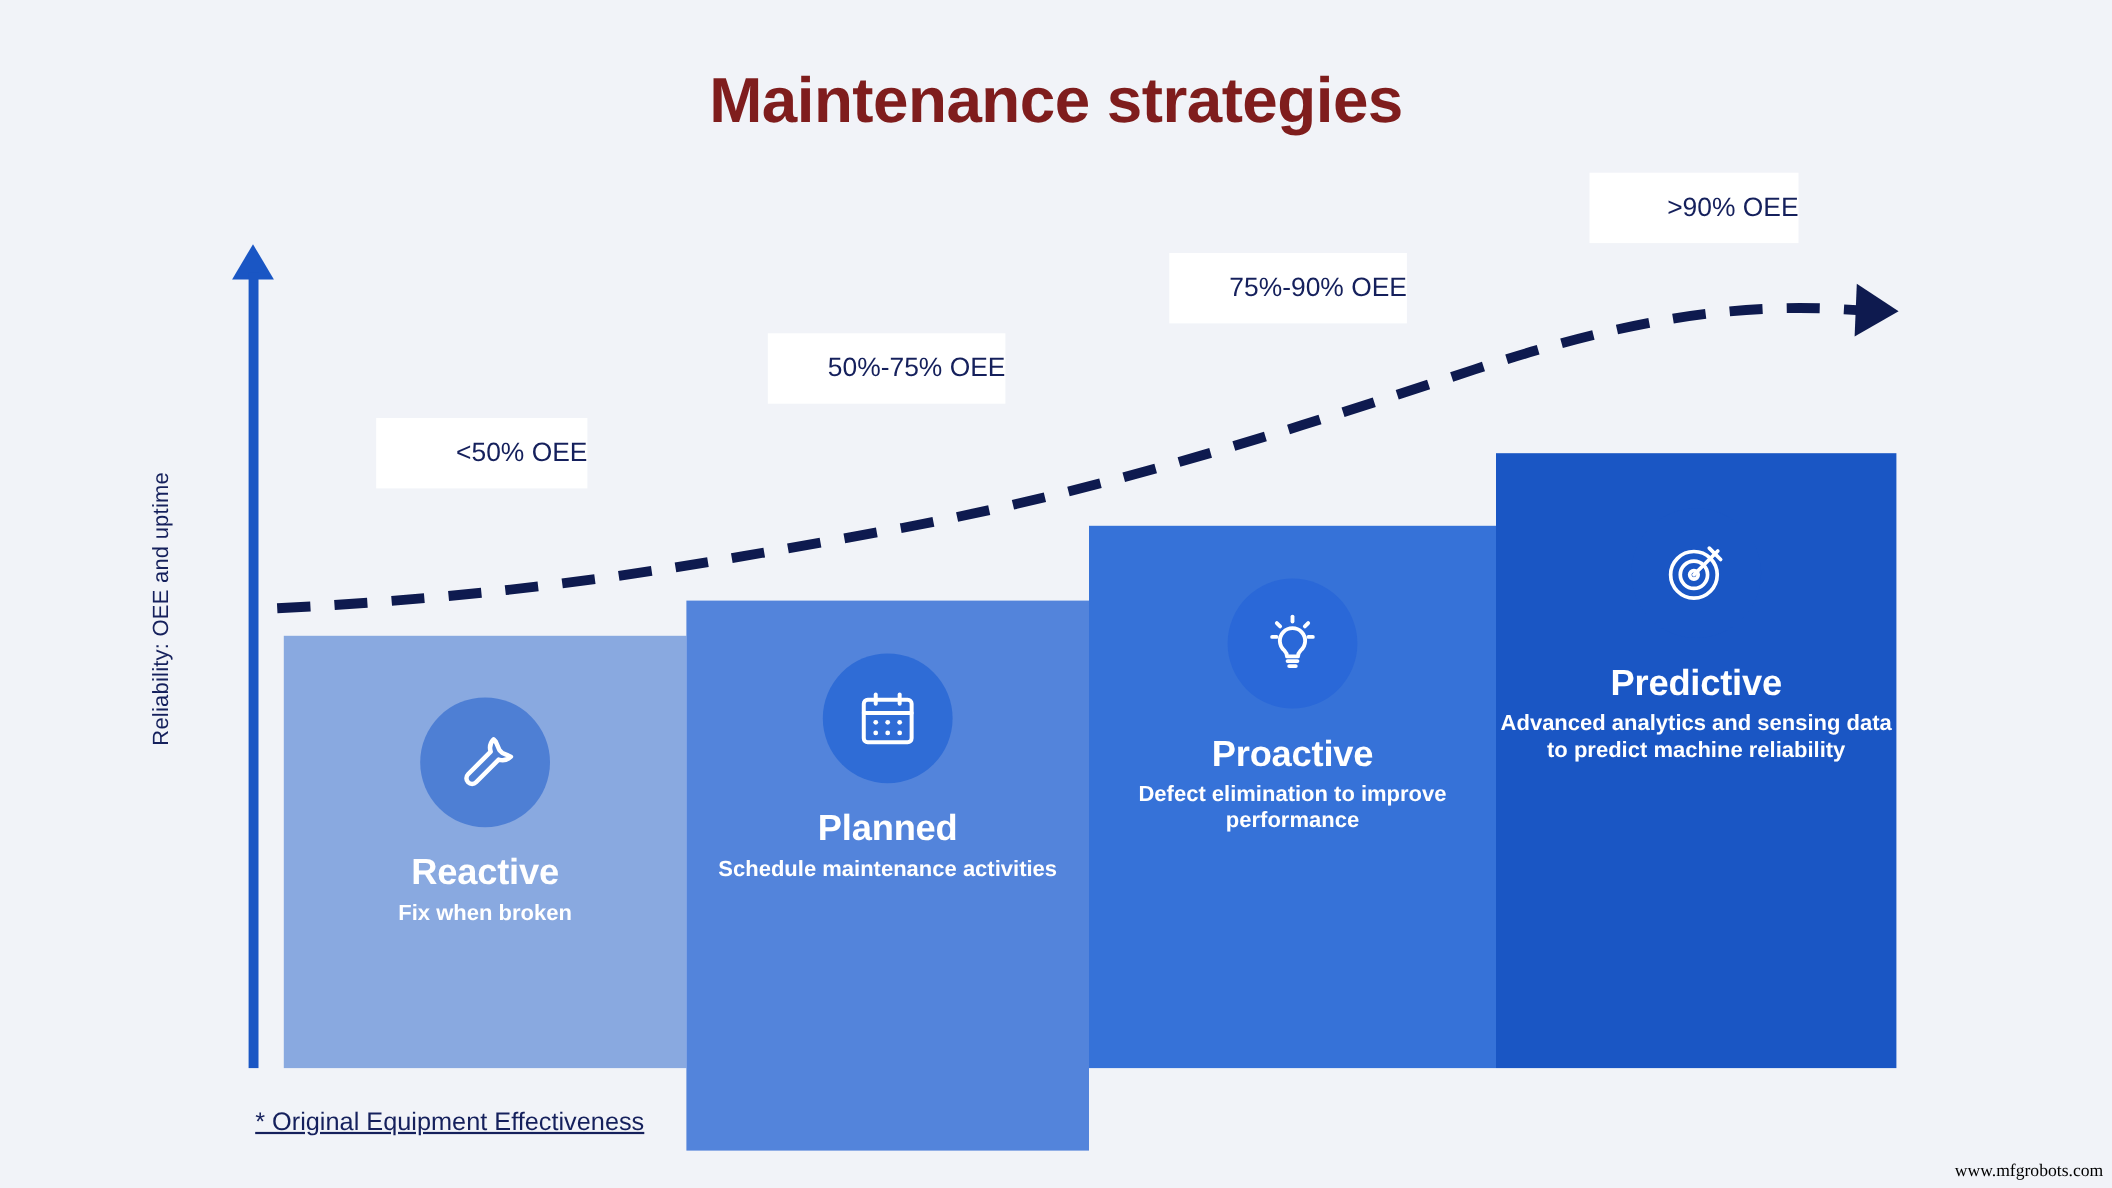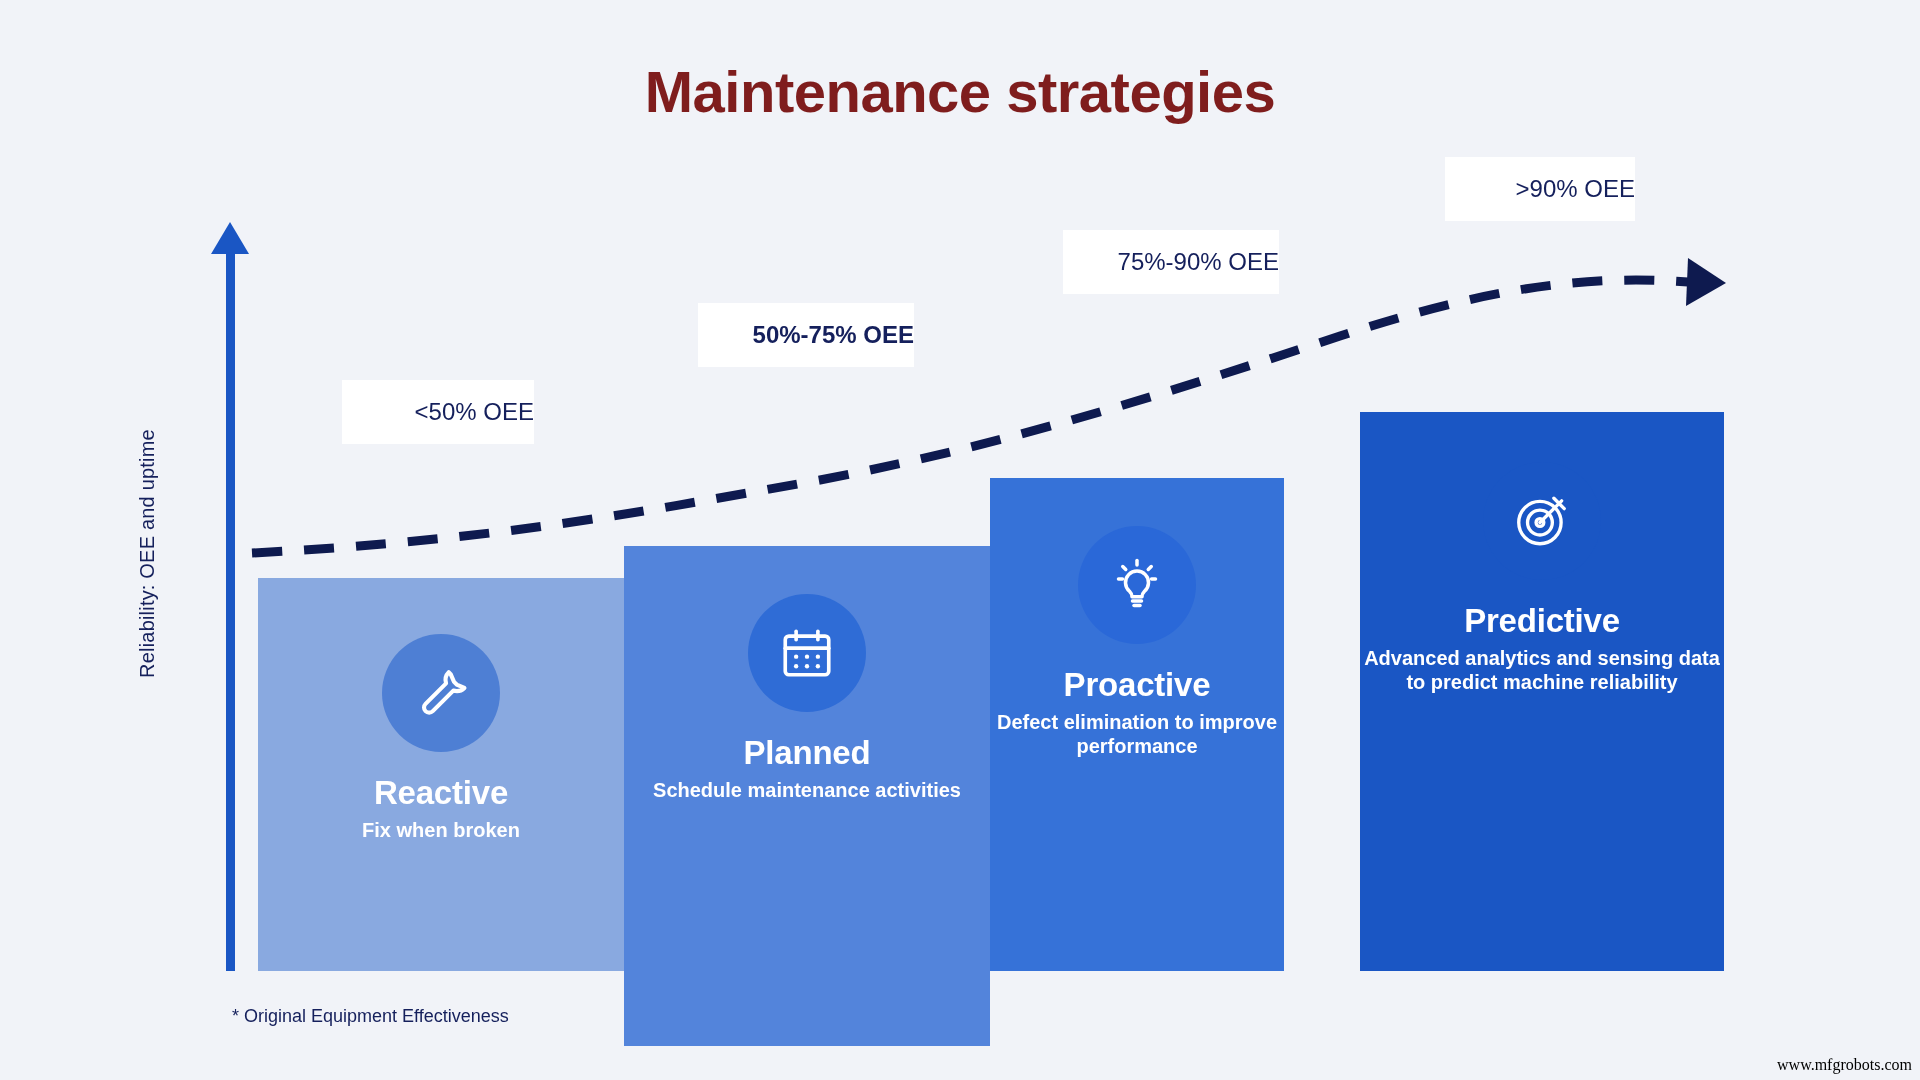"50%-75% OEE" div.chip { font-weight: bold -> none }
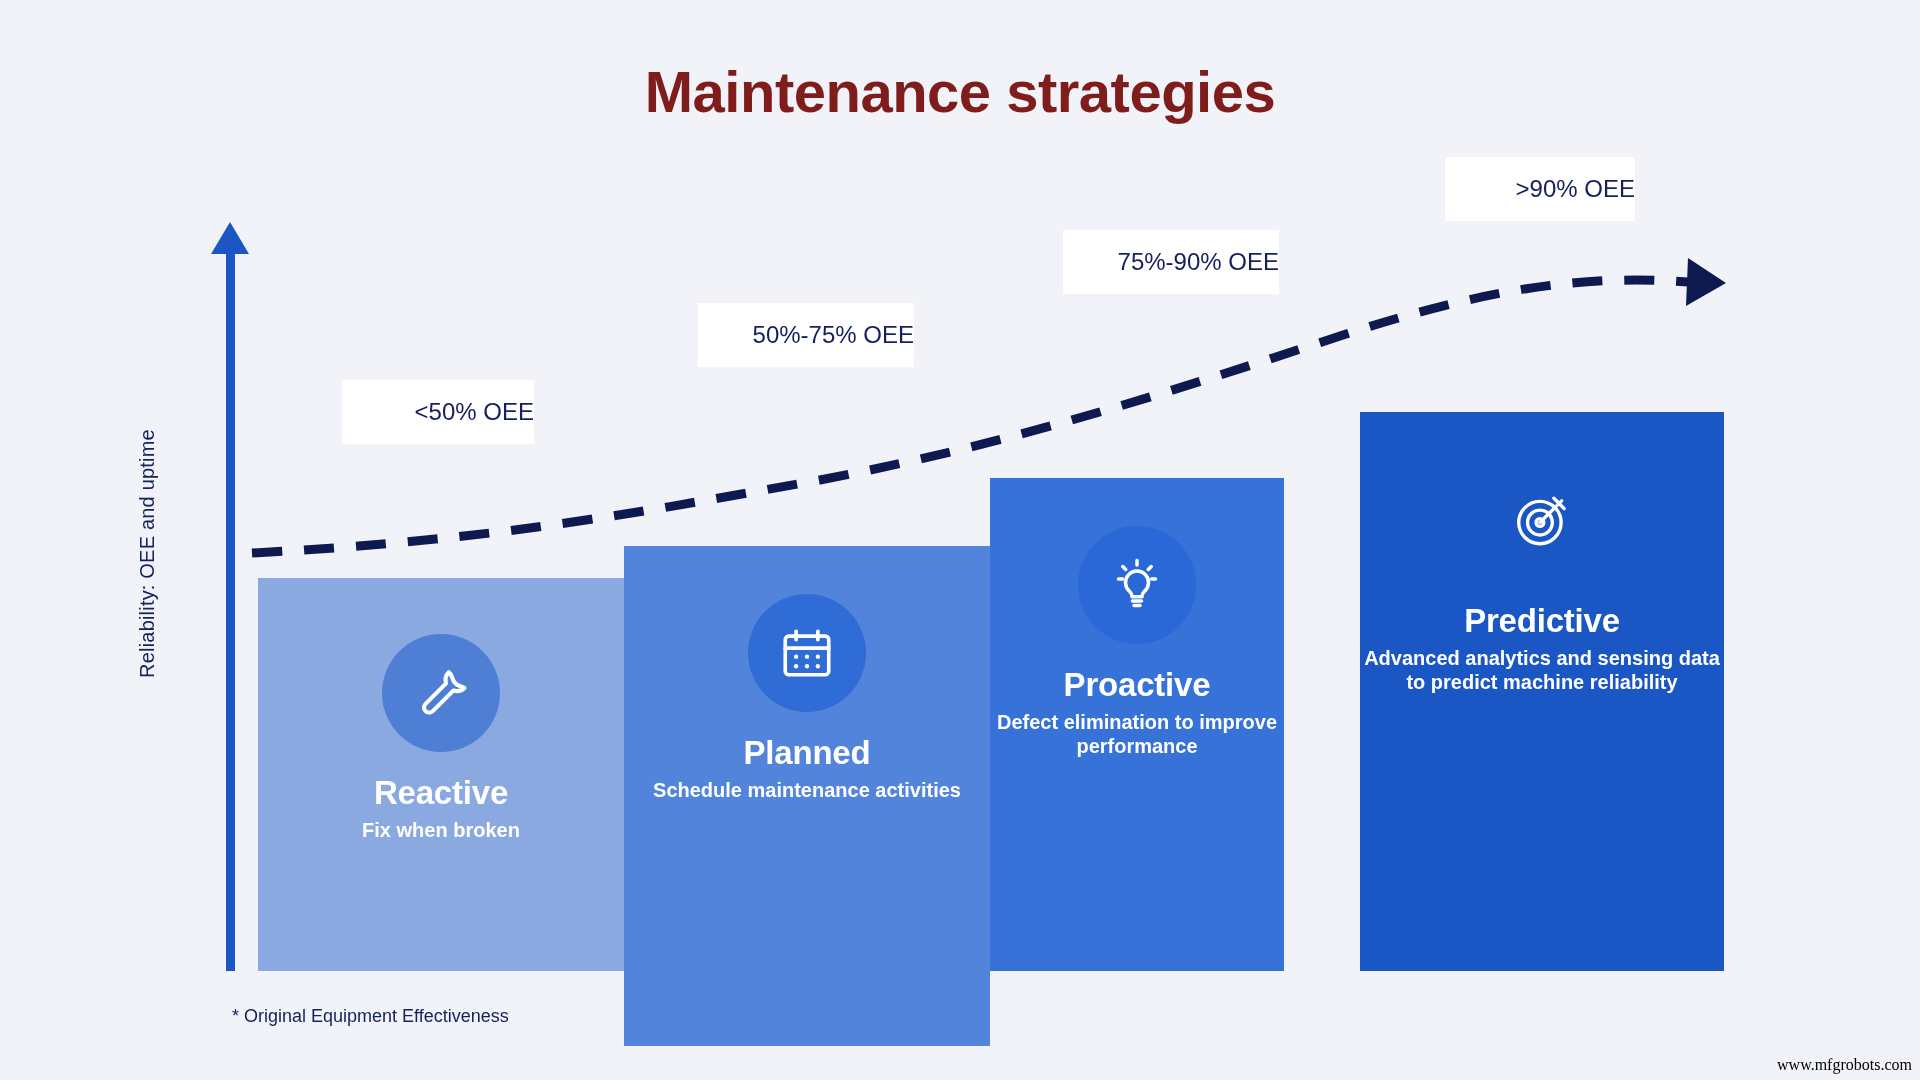"Proactive" div.bar { width: 294px -> 370px }
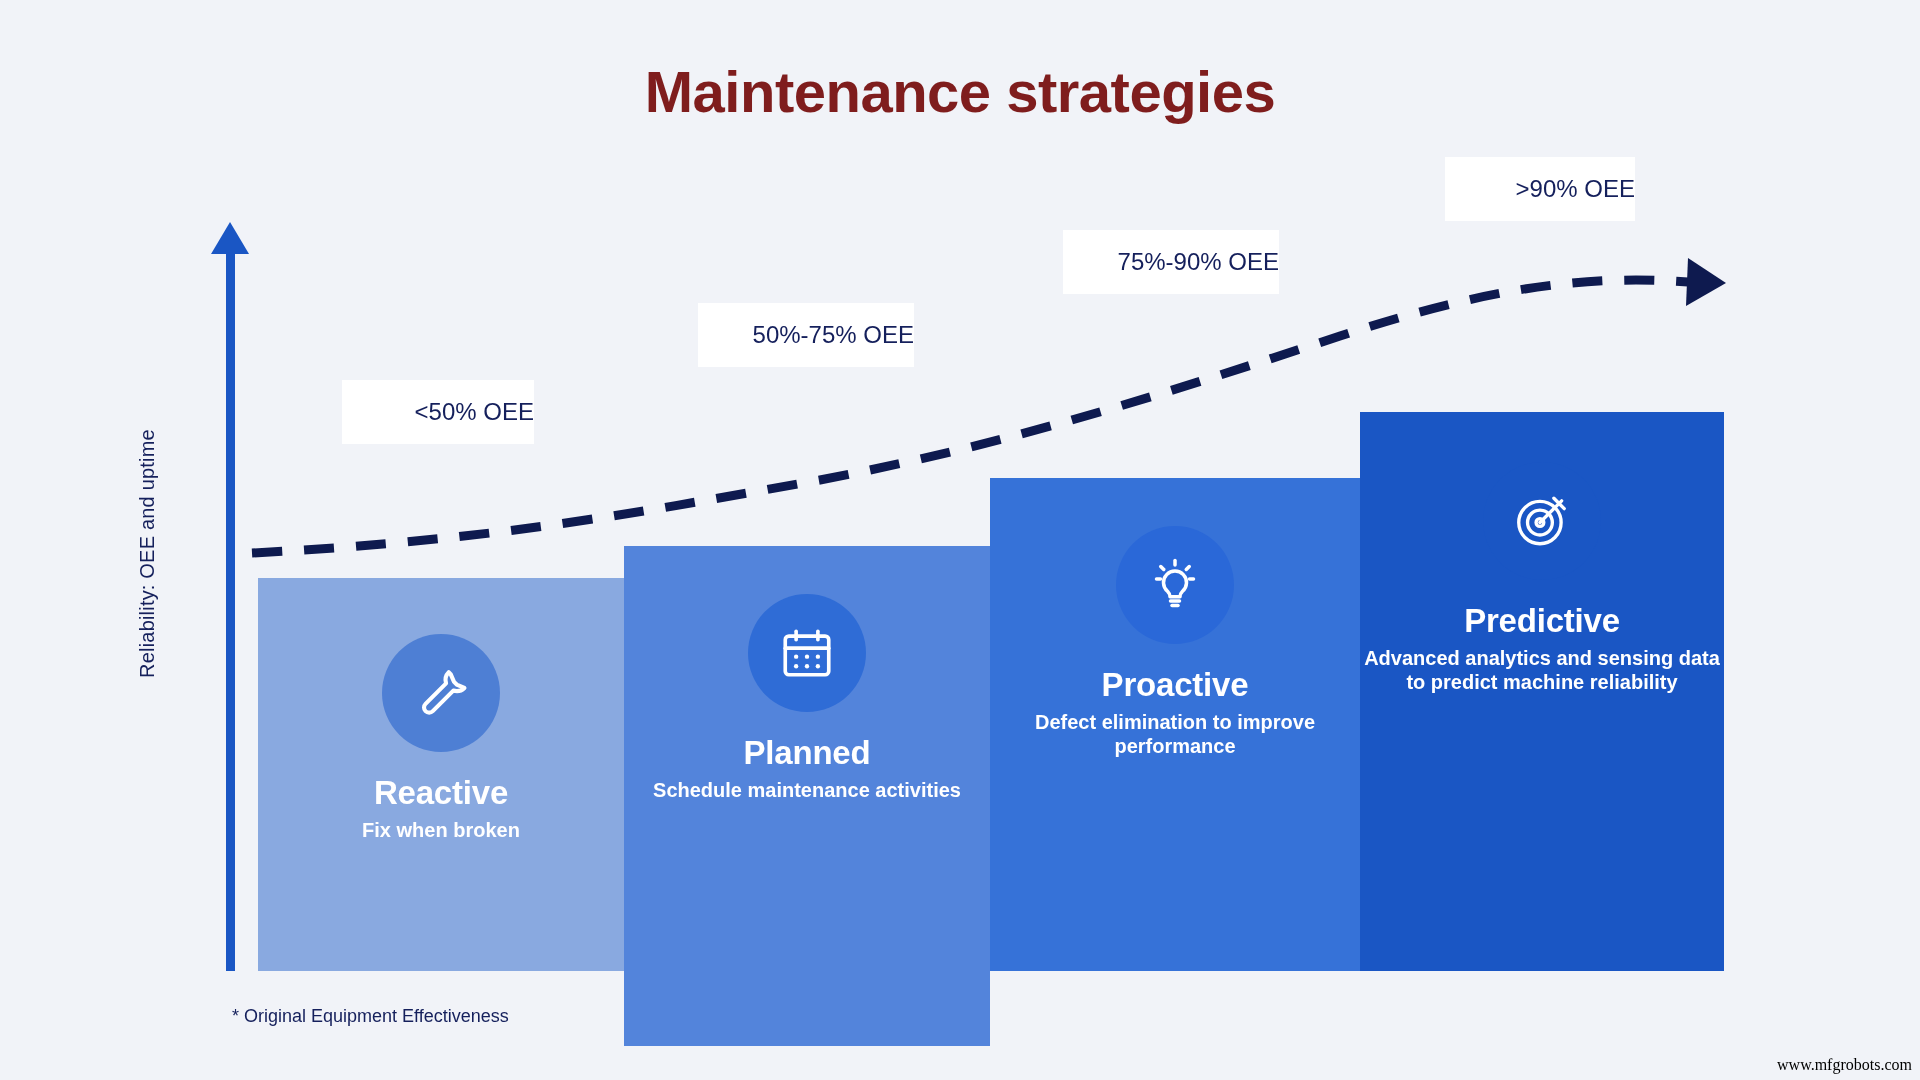"* Original Equipment Effectiveness" .footnote { font-size: 18px -> 23px; text-decoration: none -> underline }
